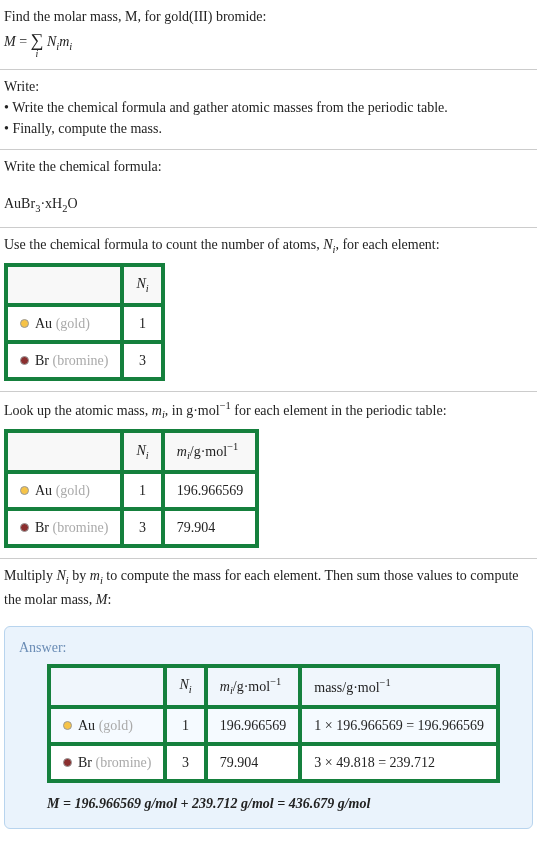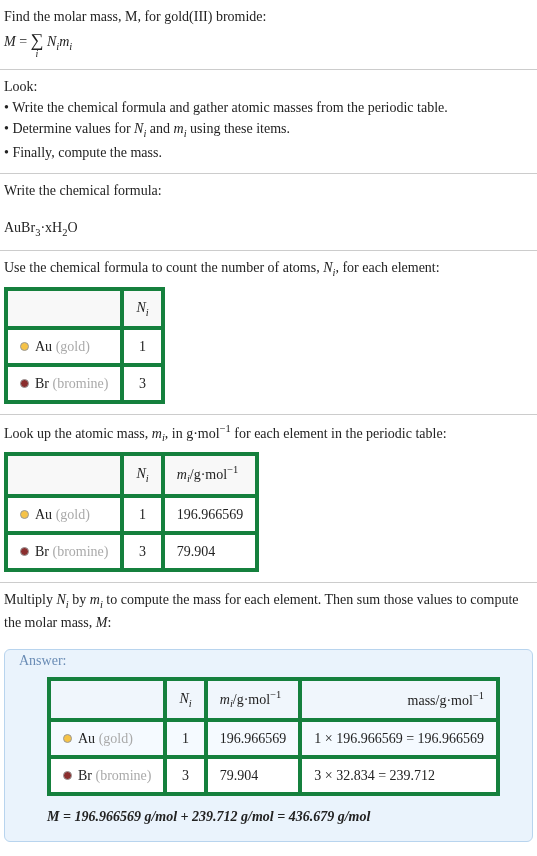"Look:" div { text: Look -> Write }
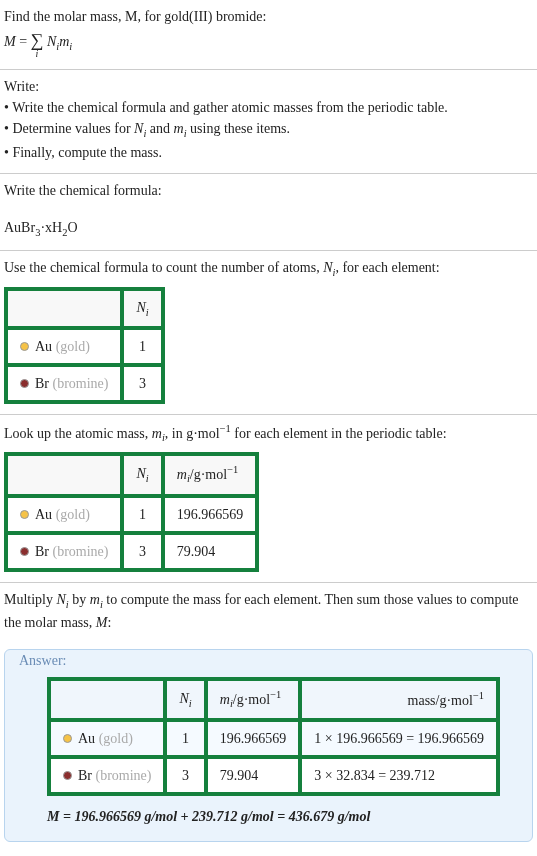"• Determine values for Ni" div { html: <div> <span>• Determine values for </span><i>N</i><span>i</span><span> and </span><i>m</i><span>i</span><span> using these items.</span> </div> -> none }
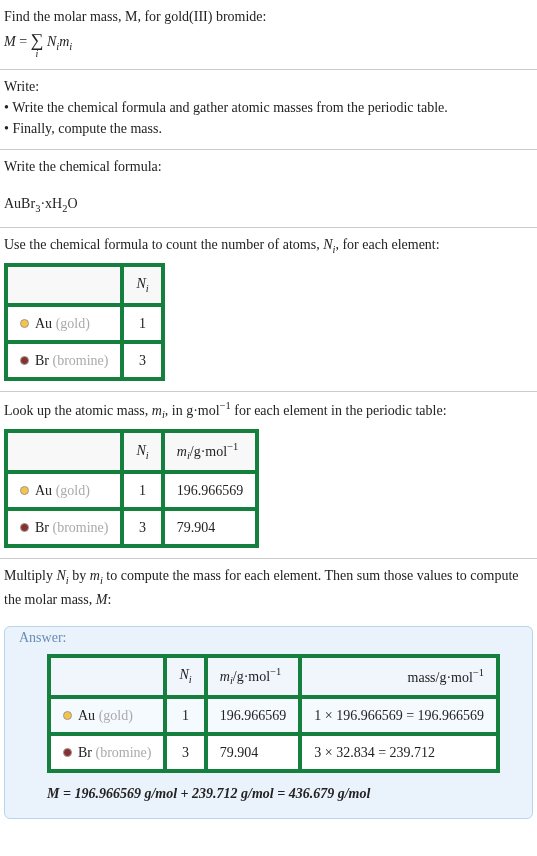"Answer:" .answer { padding: 0 14px 14px 14px -> 10px 14px 14px 14px }
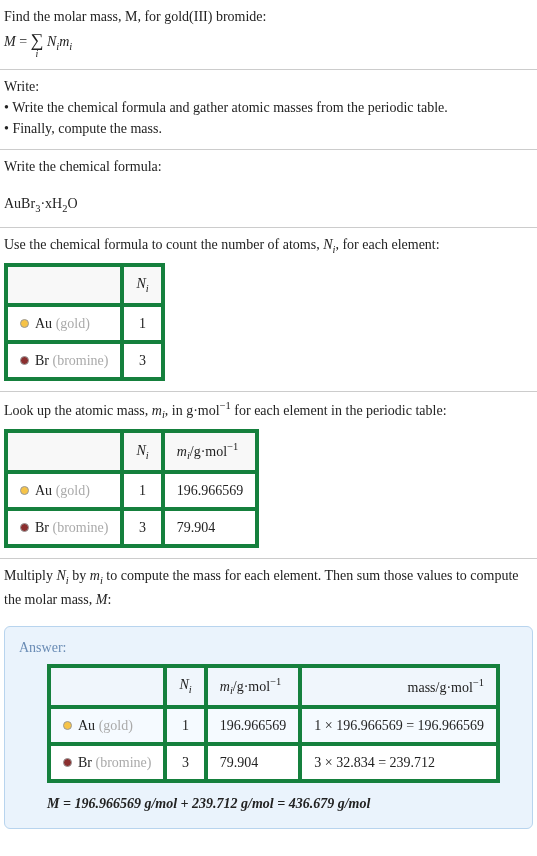"mass/g·mol−1" th { text-align: right -> left }
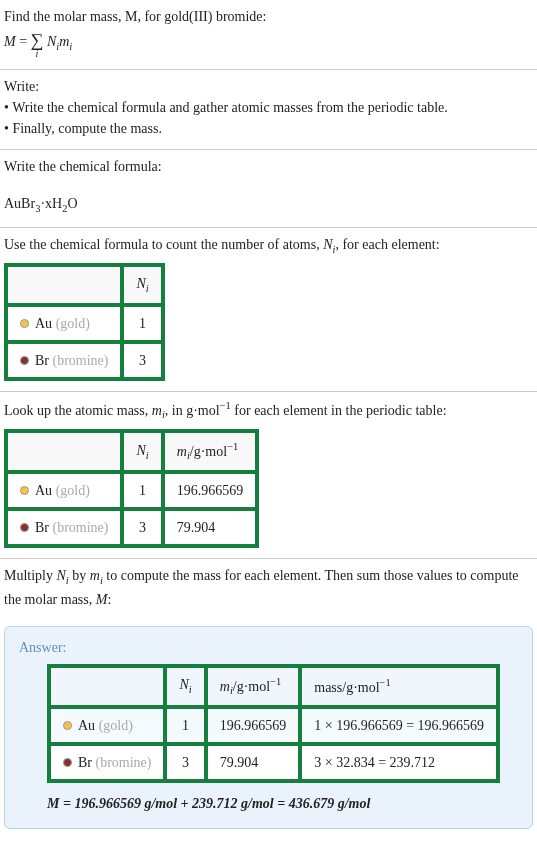"3 × 32.834 = 239.712" td { text: 32.834 -> 49.818 }
